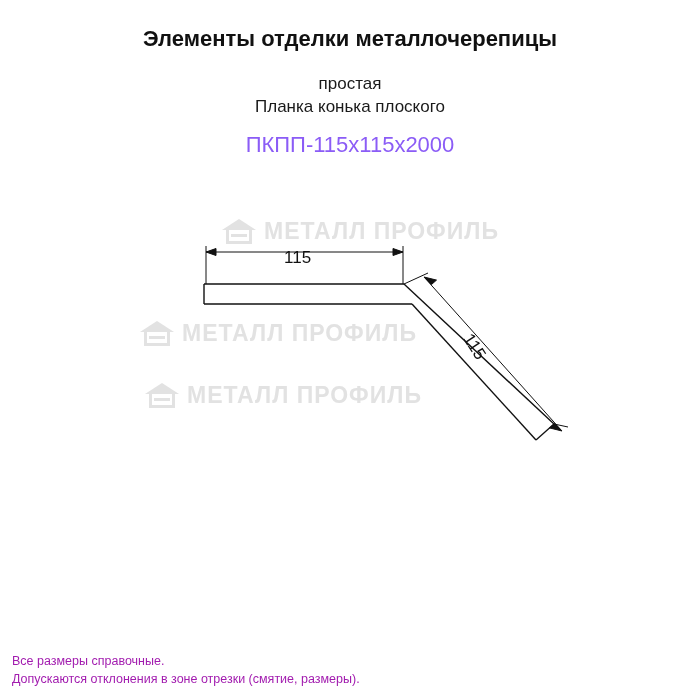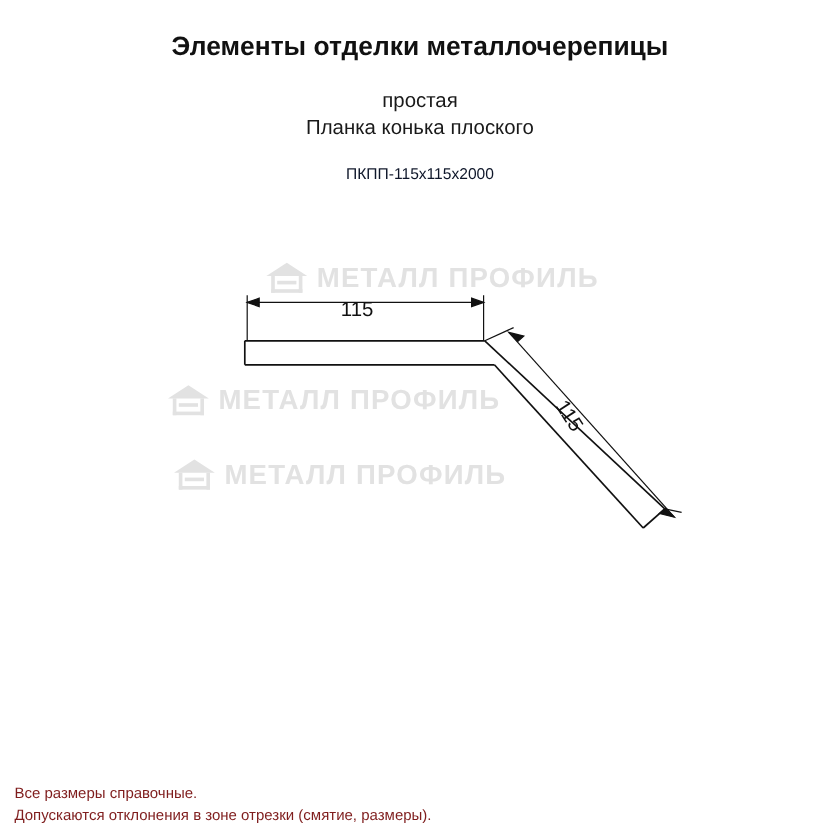"ПКПП-115х115х2000" .code-title { color: #0f172a -> #8b5cf6; font-size: 13px -> 22px }
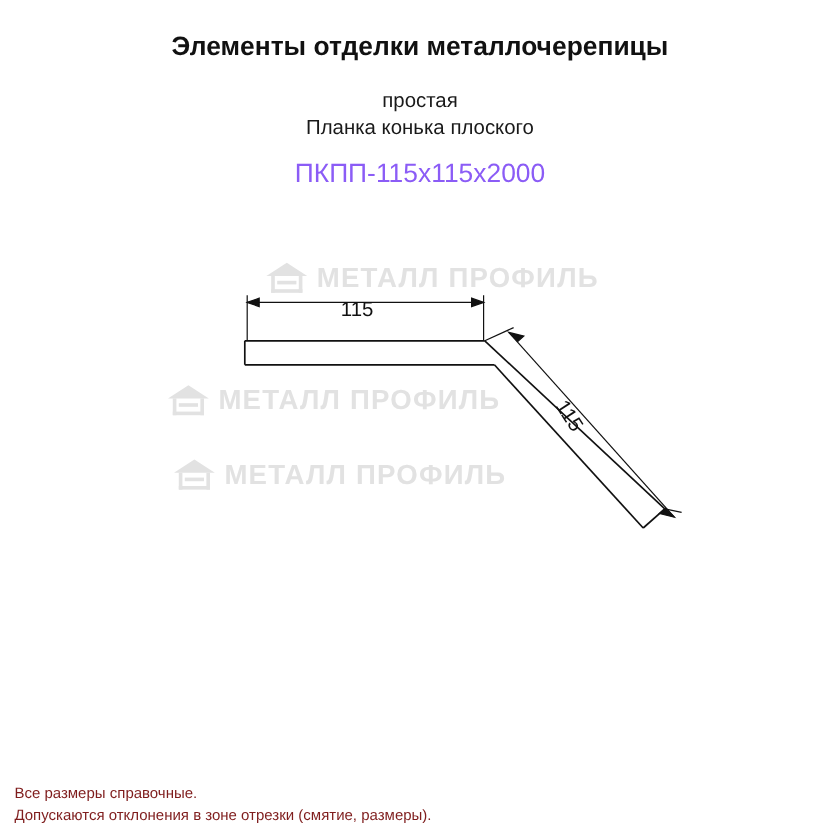"Все размеры справочные." .footer { color: #7f1d1d -> #a21caf }
